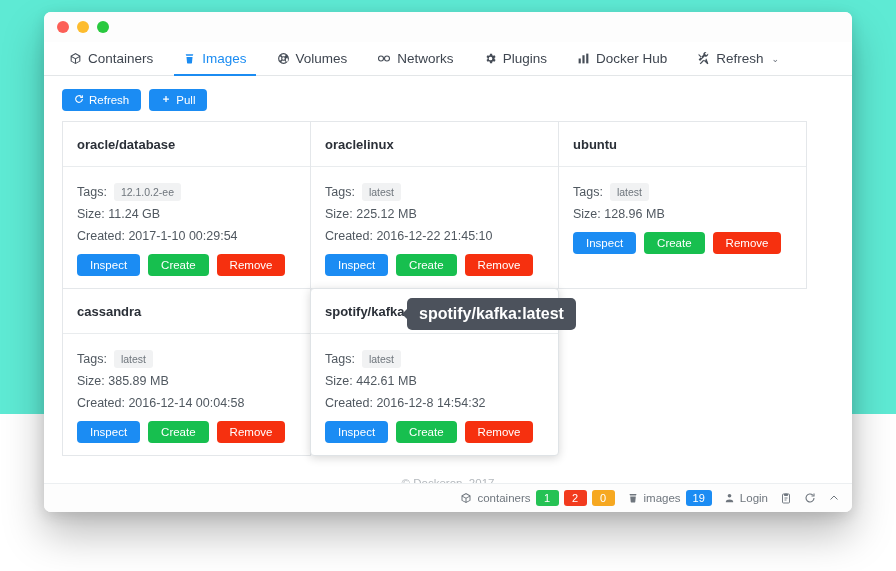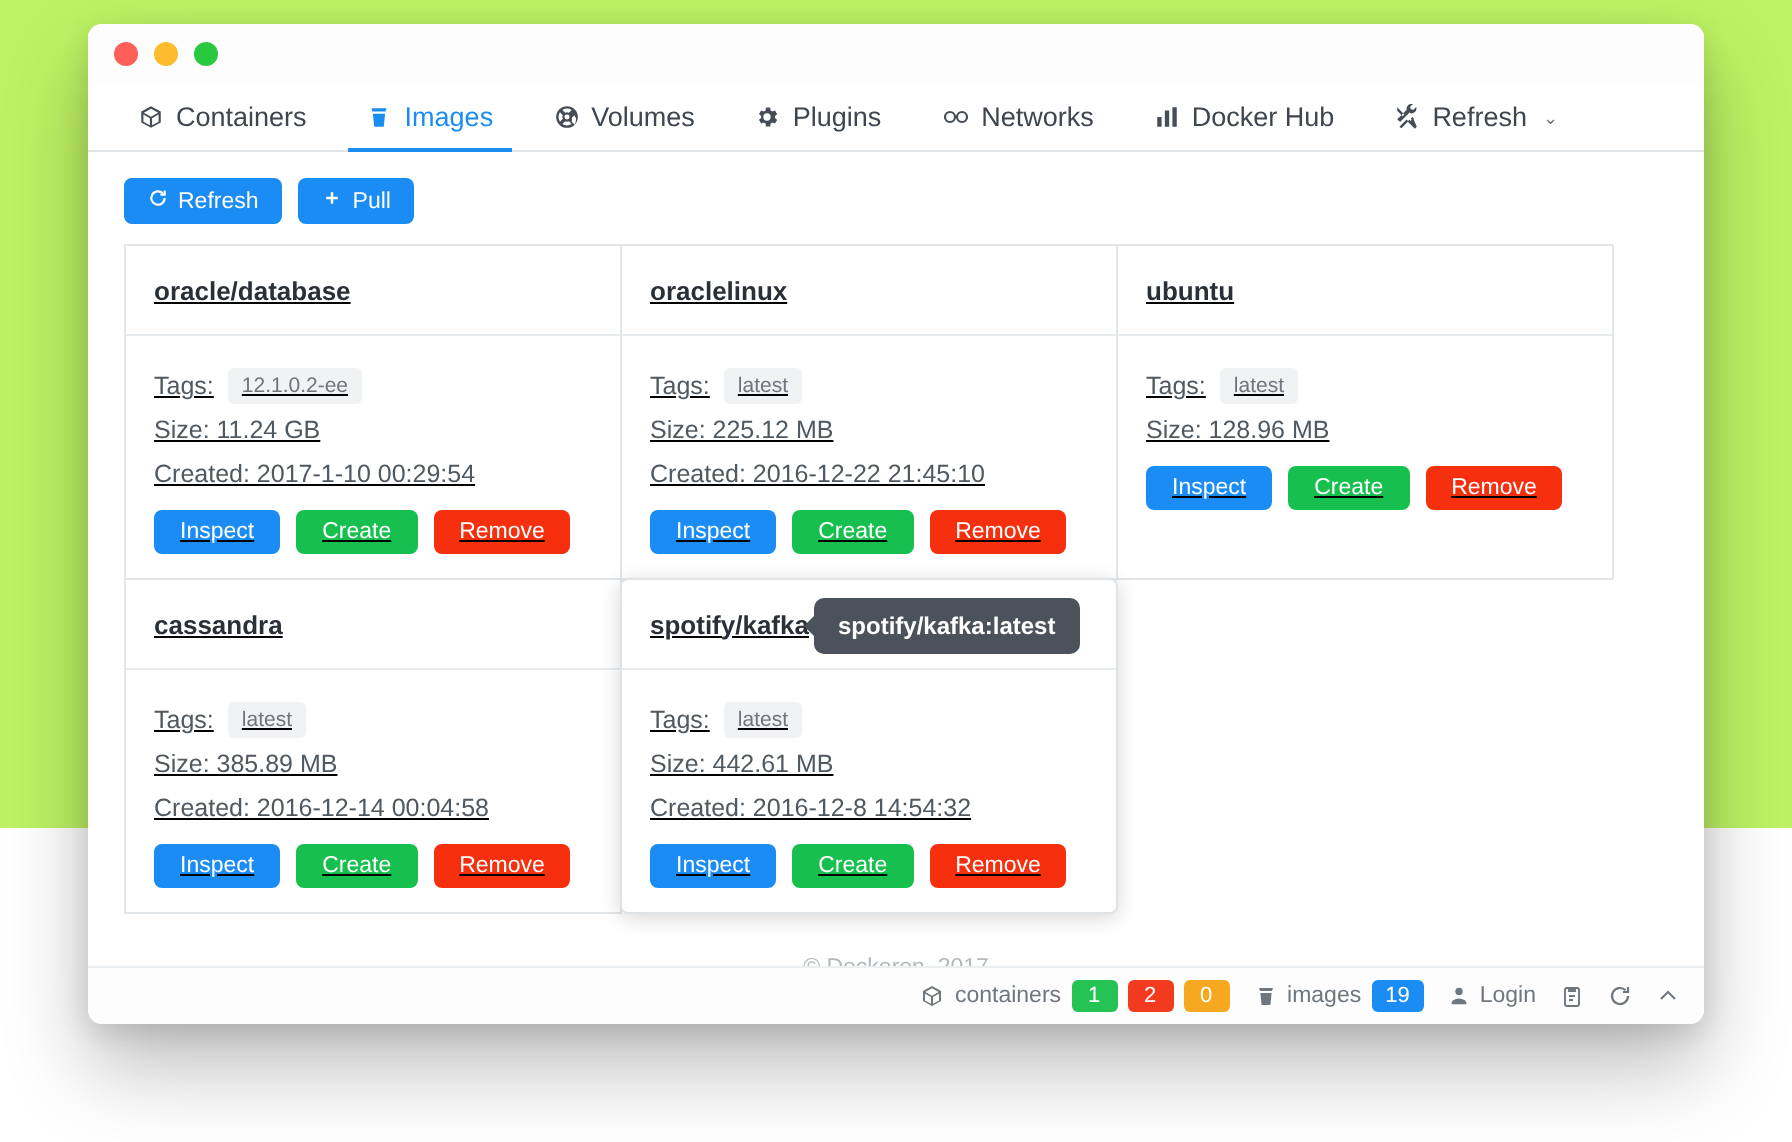"Containers" #stage { background: #bef264 -> #5eead4 }
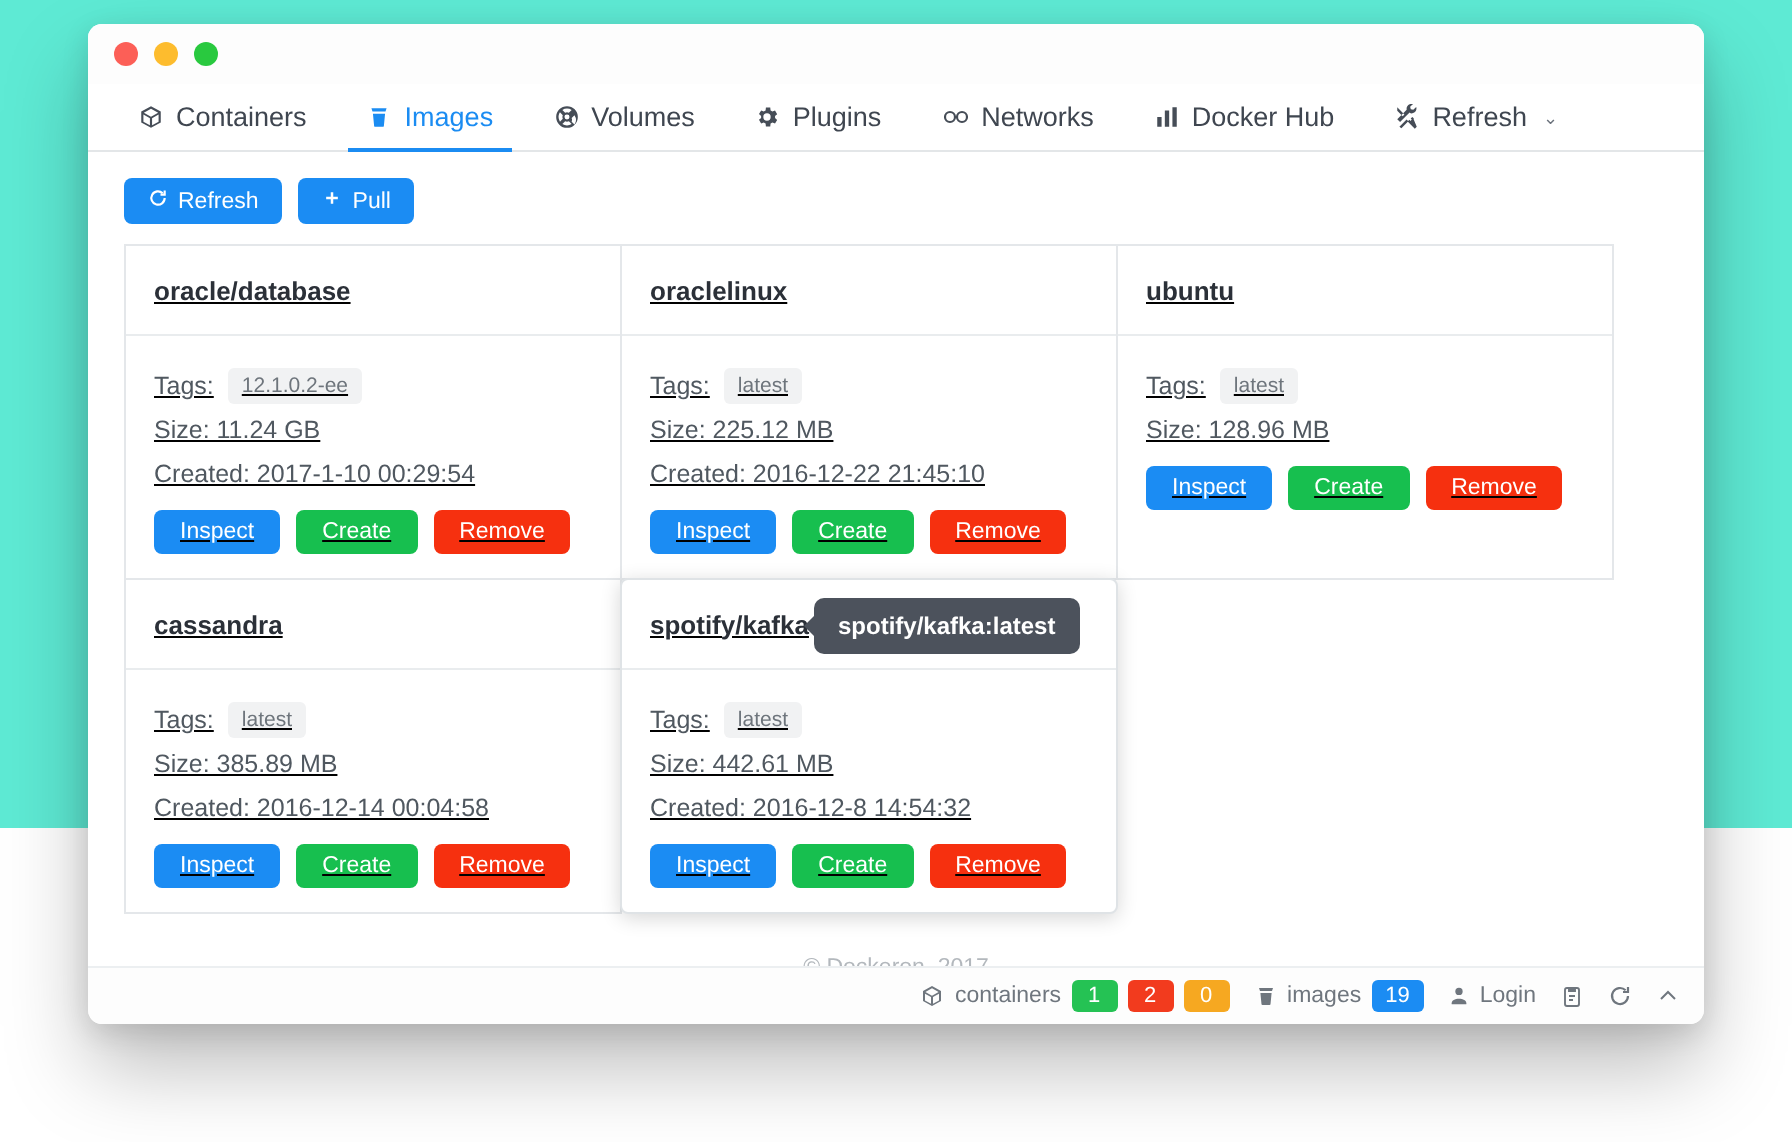"Plugins" div.tab { order: before "Networks" -> after "Networks" }
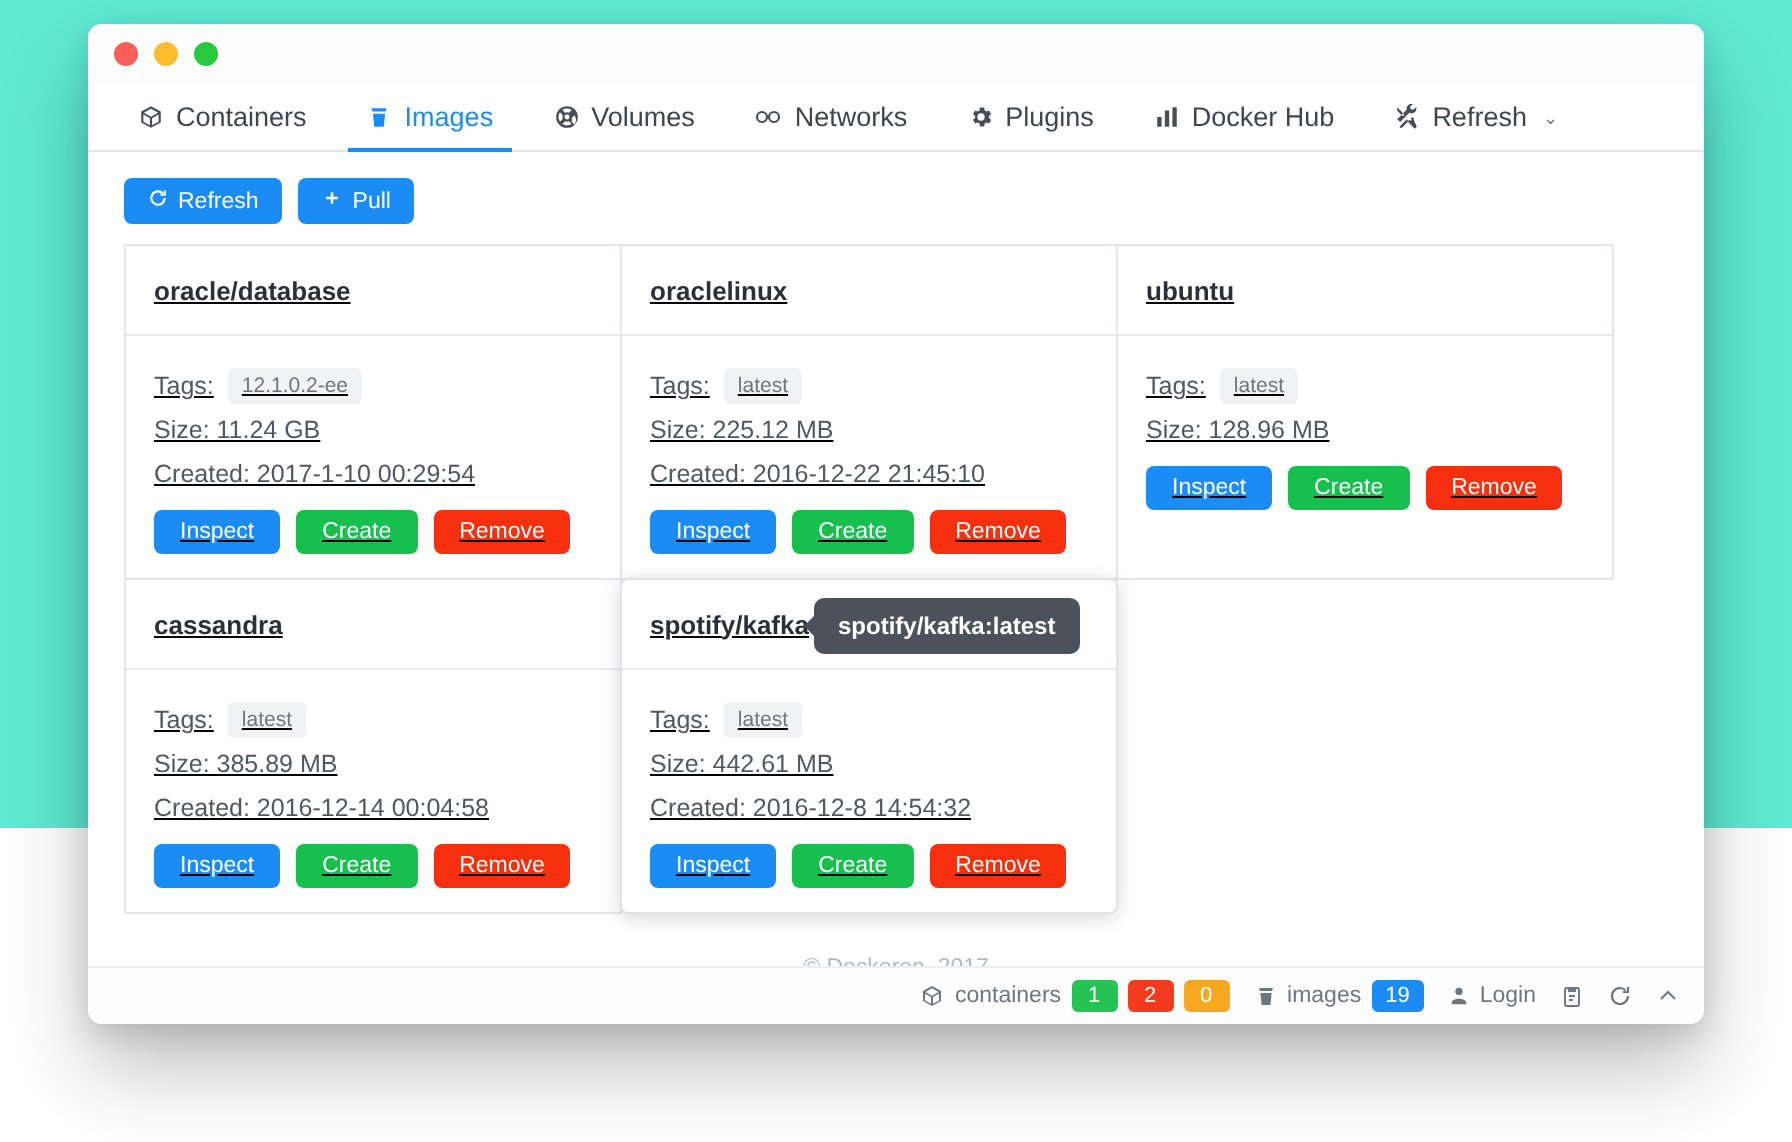"oracle/database" .row { text-decoration: underline -> none }
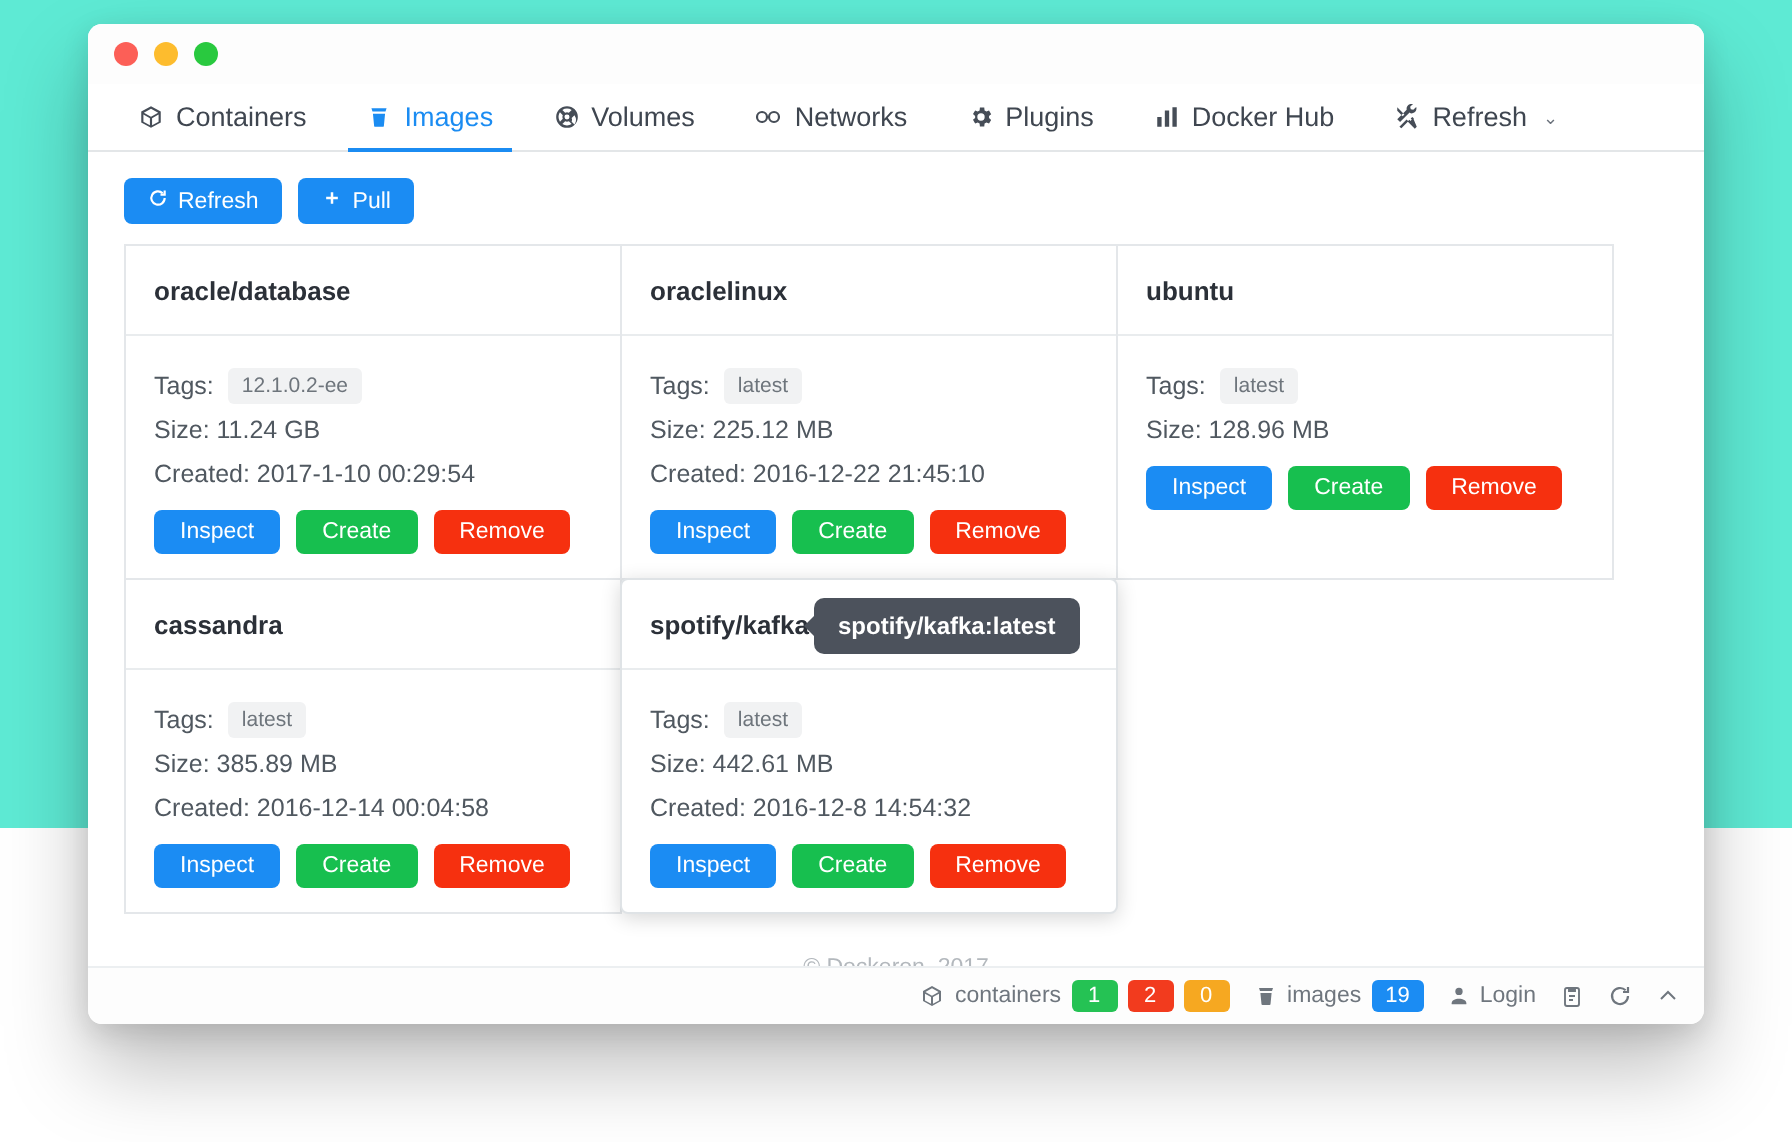"spotify/kafka:latest" .tooltip { font-size: 12px -> 16px }
